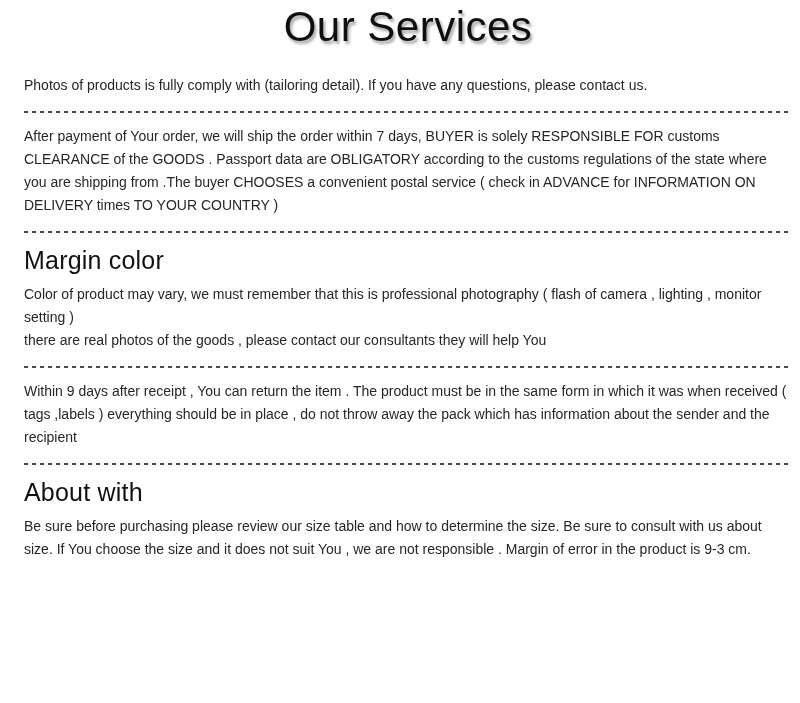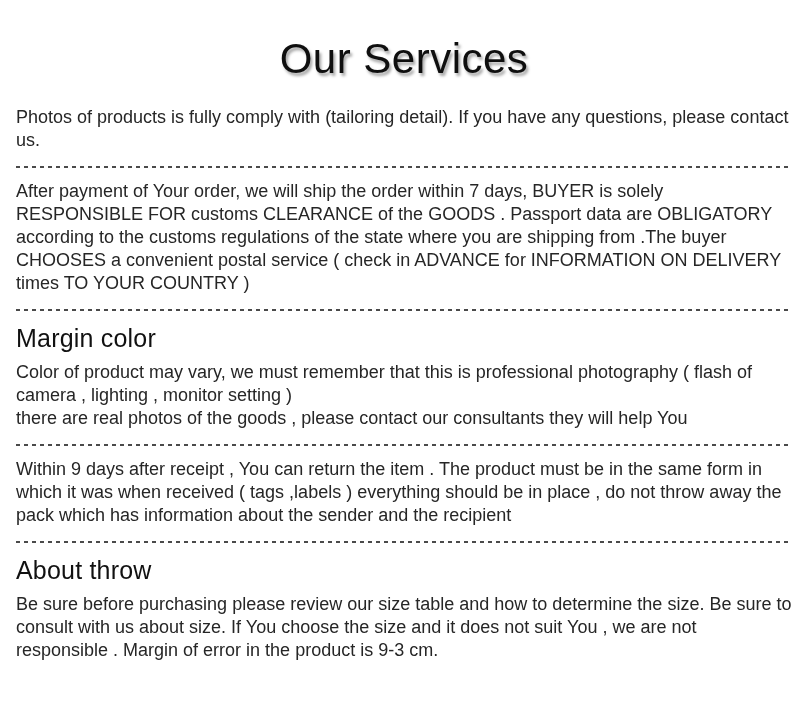"Our Services" .page { margin-top: 32px -> none; padding: 4px 8px 0 16px -> 4px 8px 0 24px }
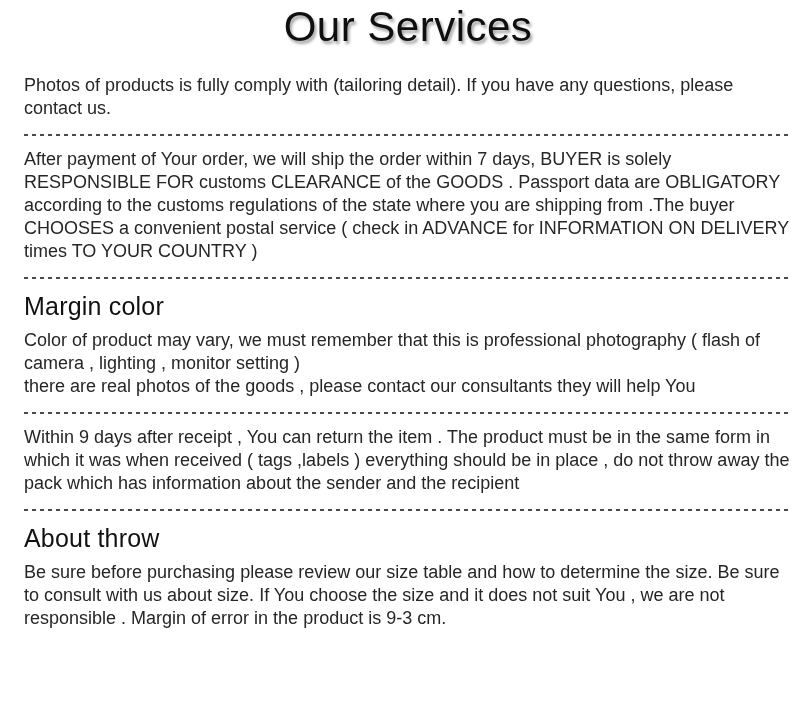"Photos of products is fully" .section p { font-size: 18px -> 14px }
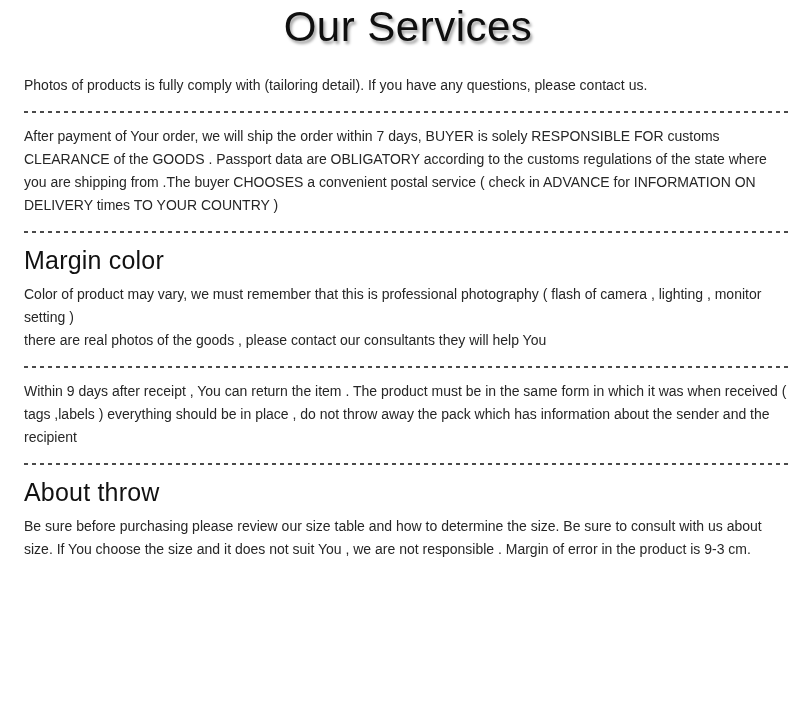"About throw" h2 { text: throw -> with }
